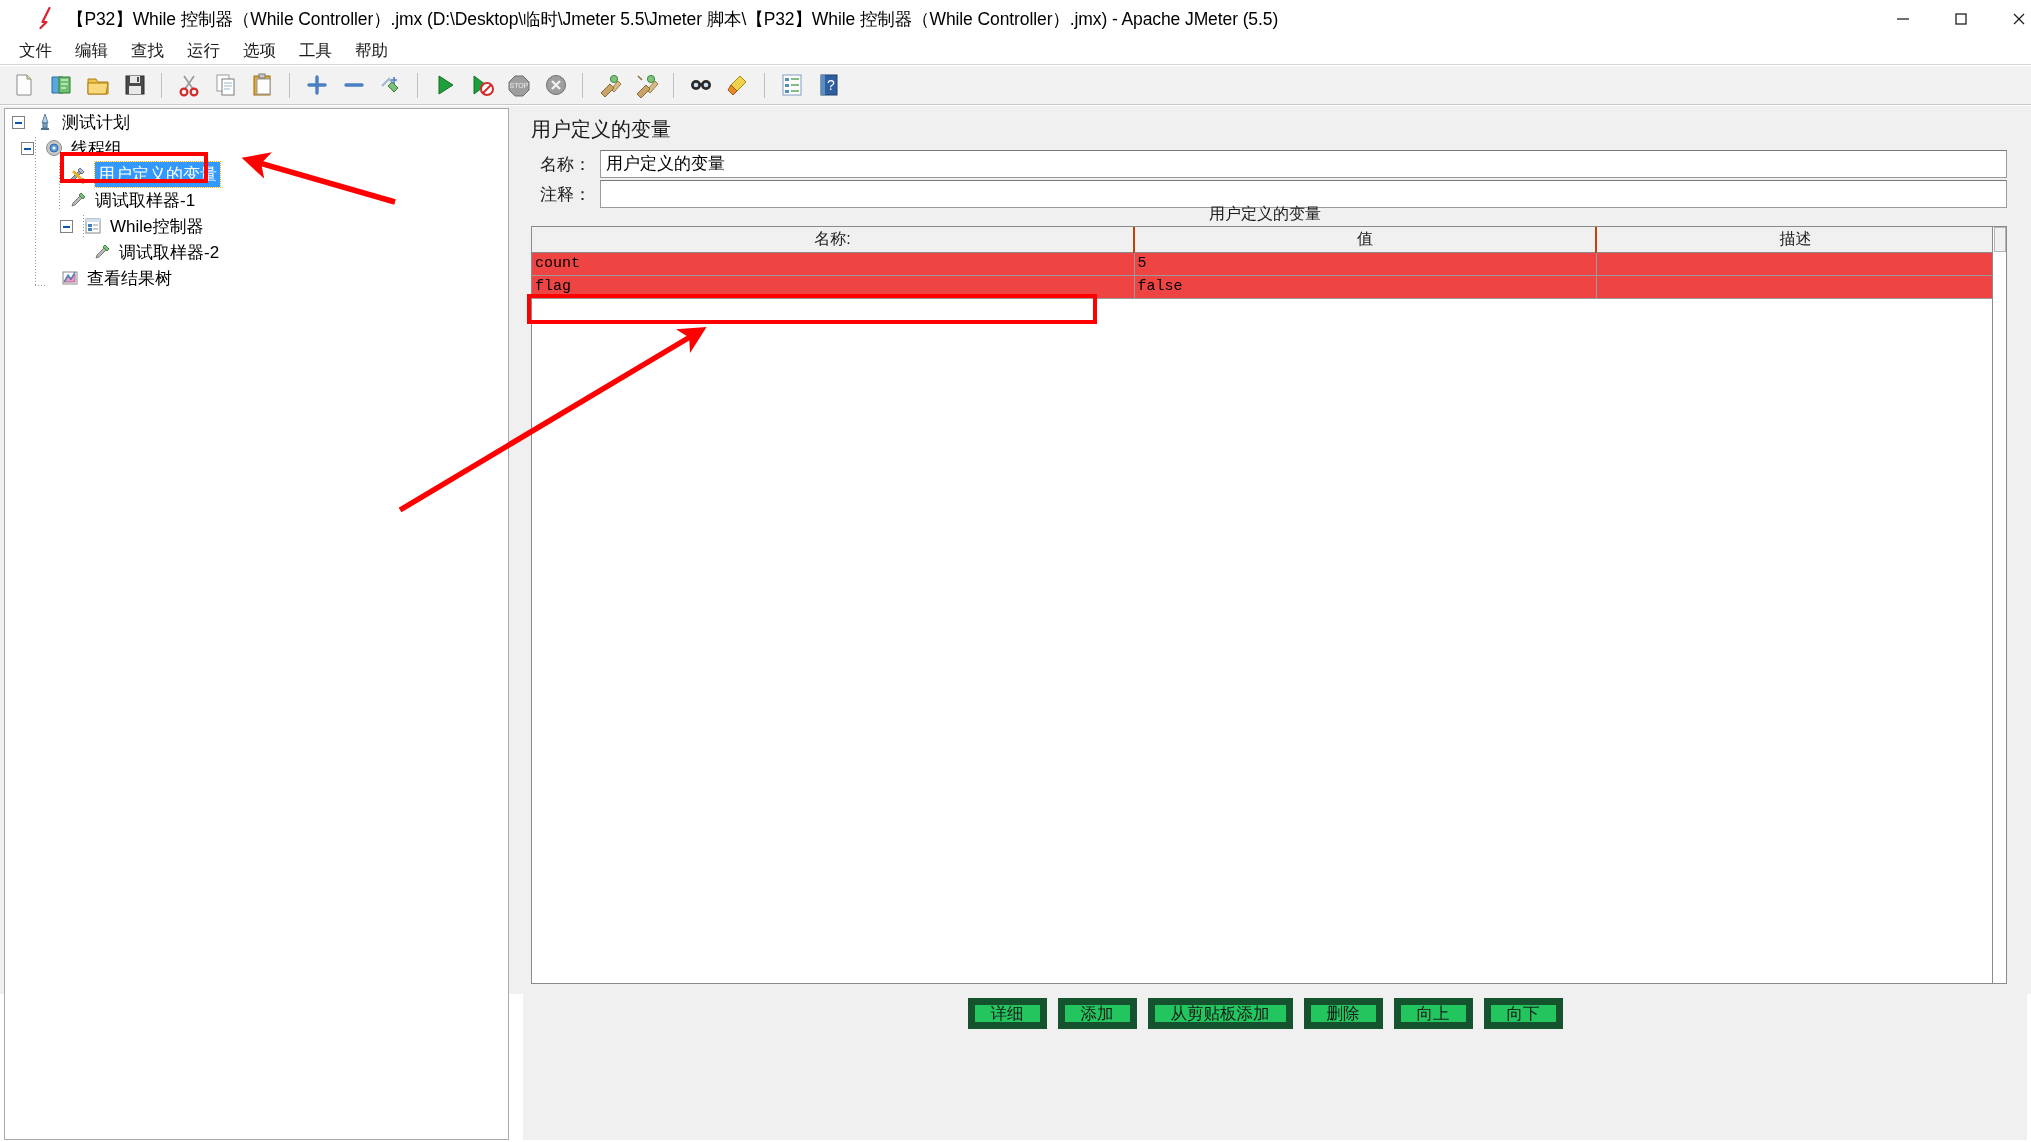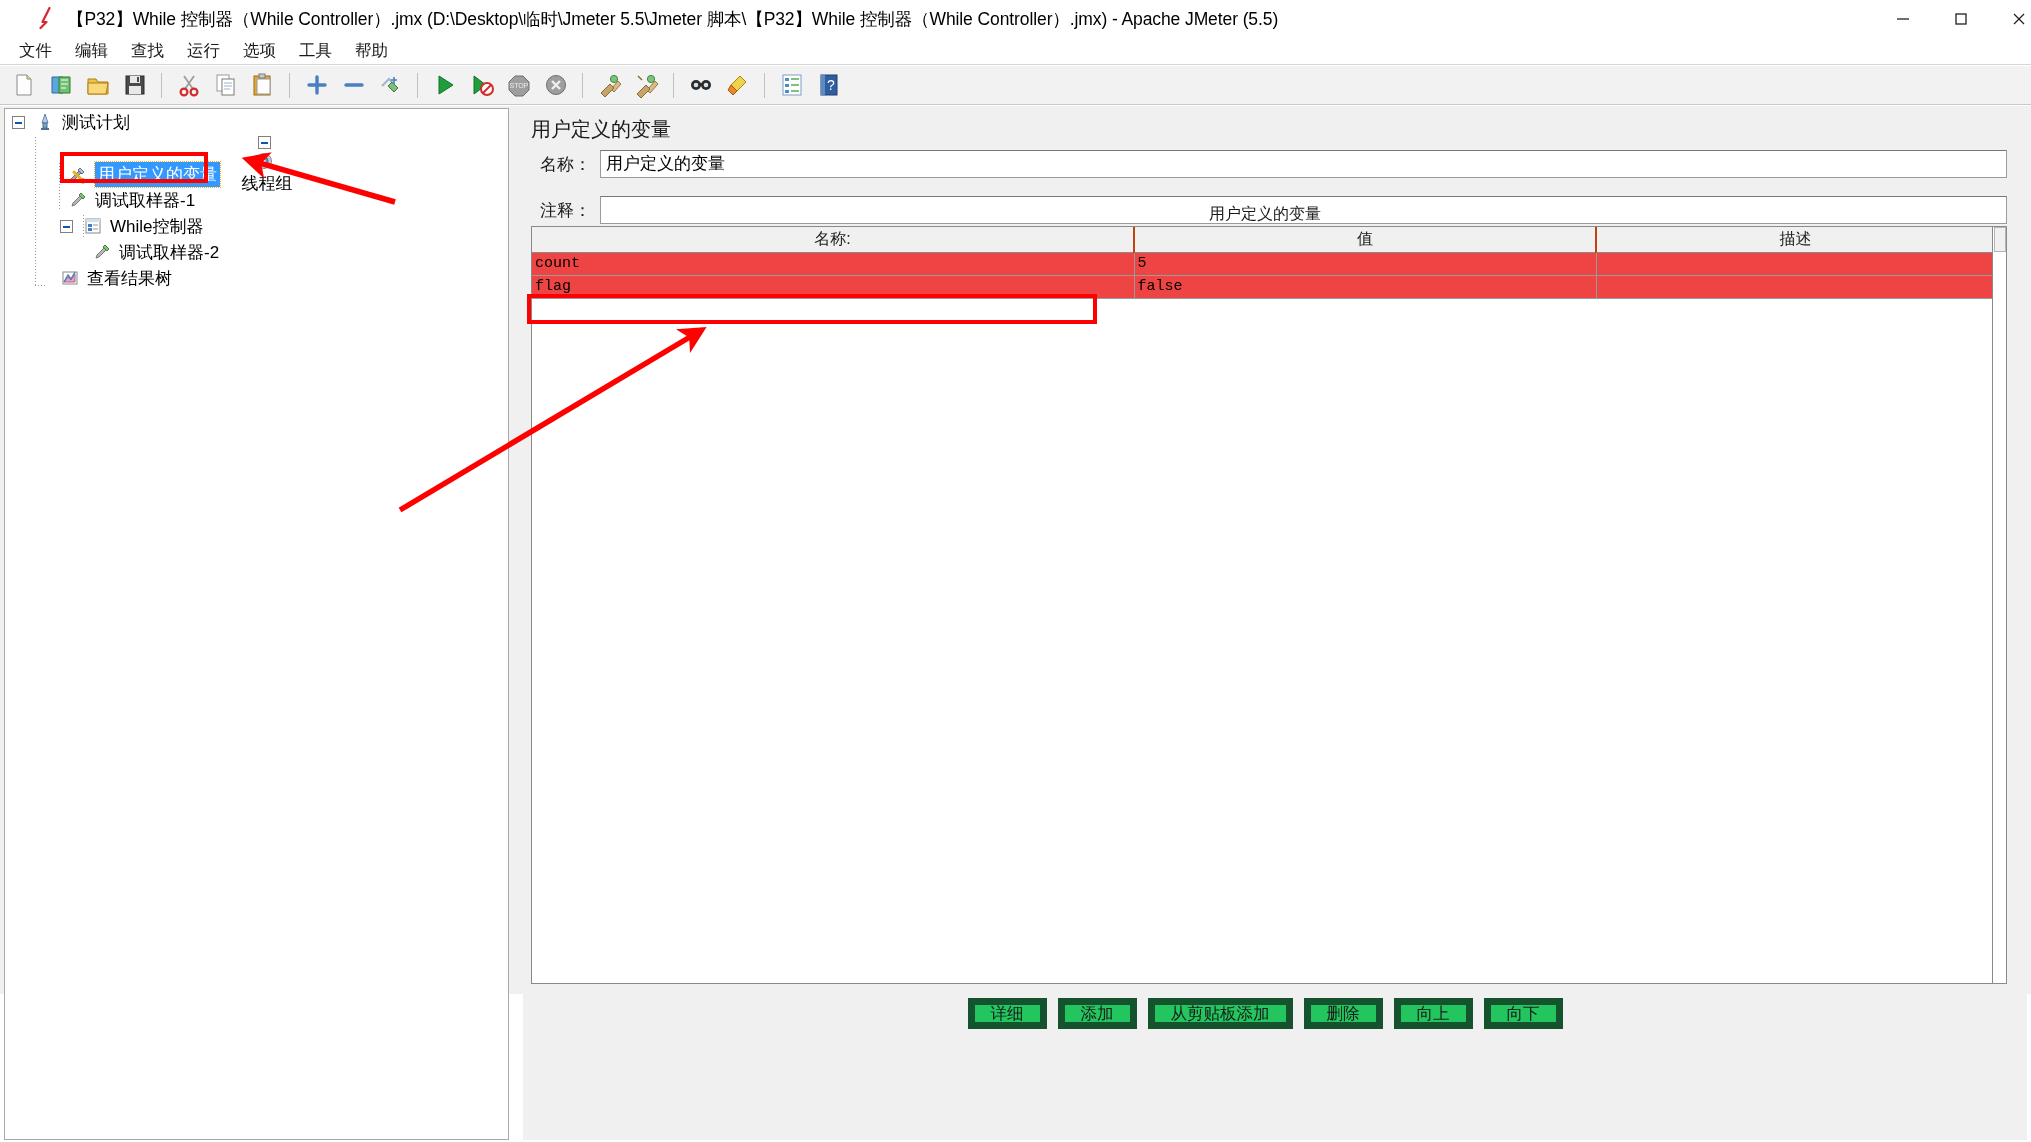"线程组" div.tree-row { flex-direction: column -> none }
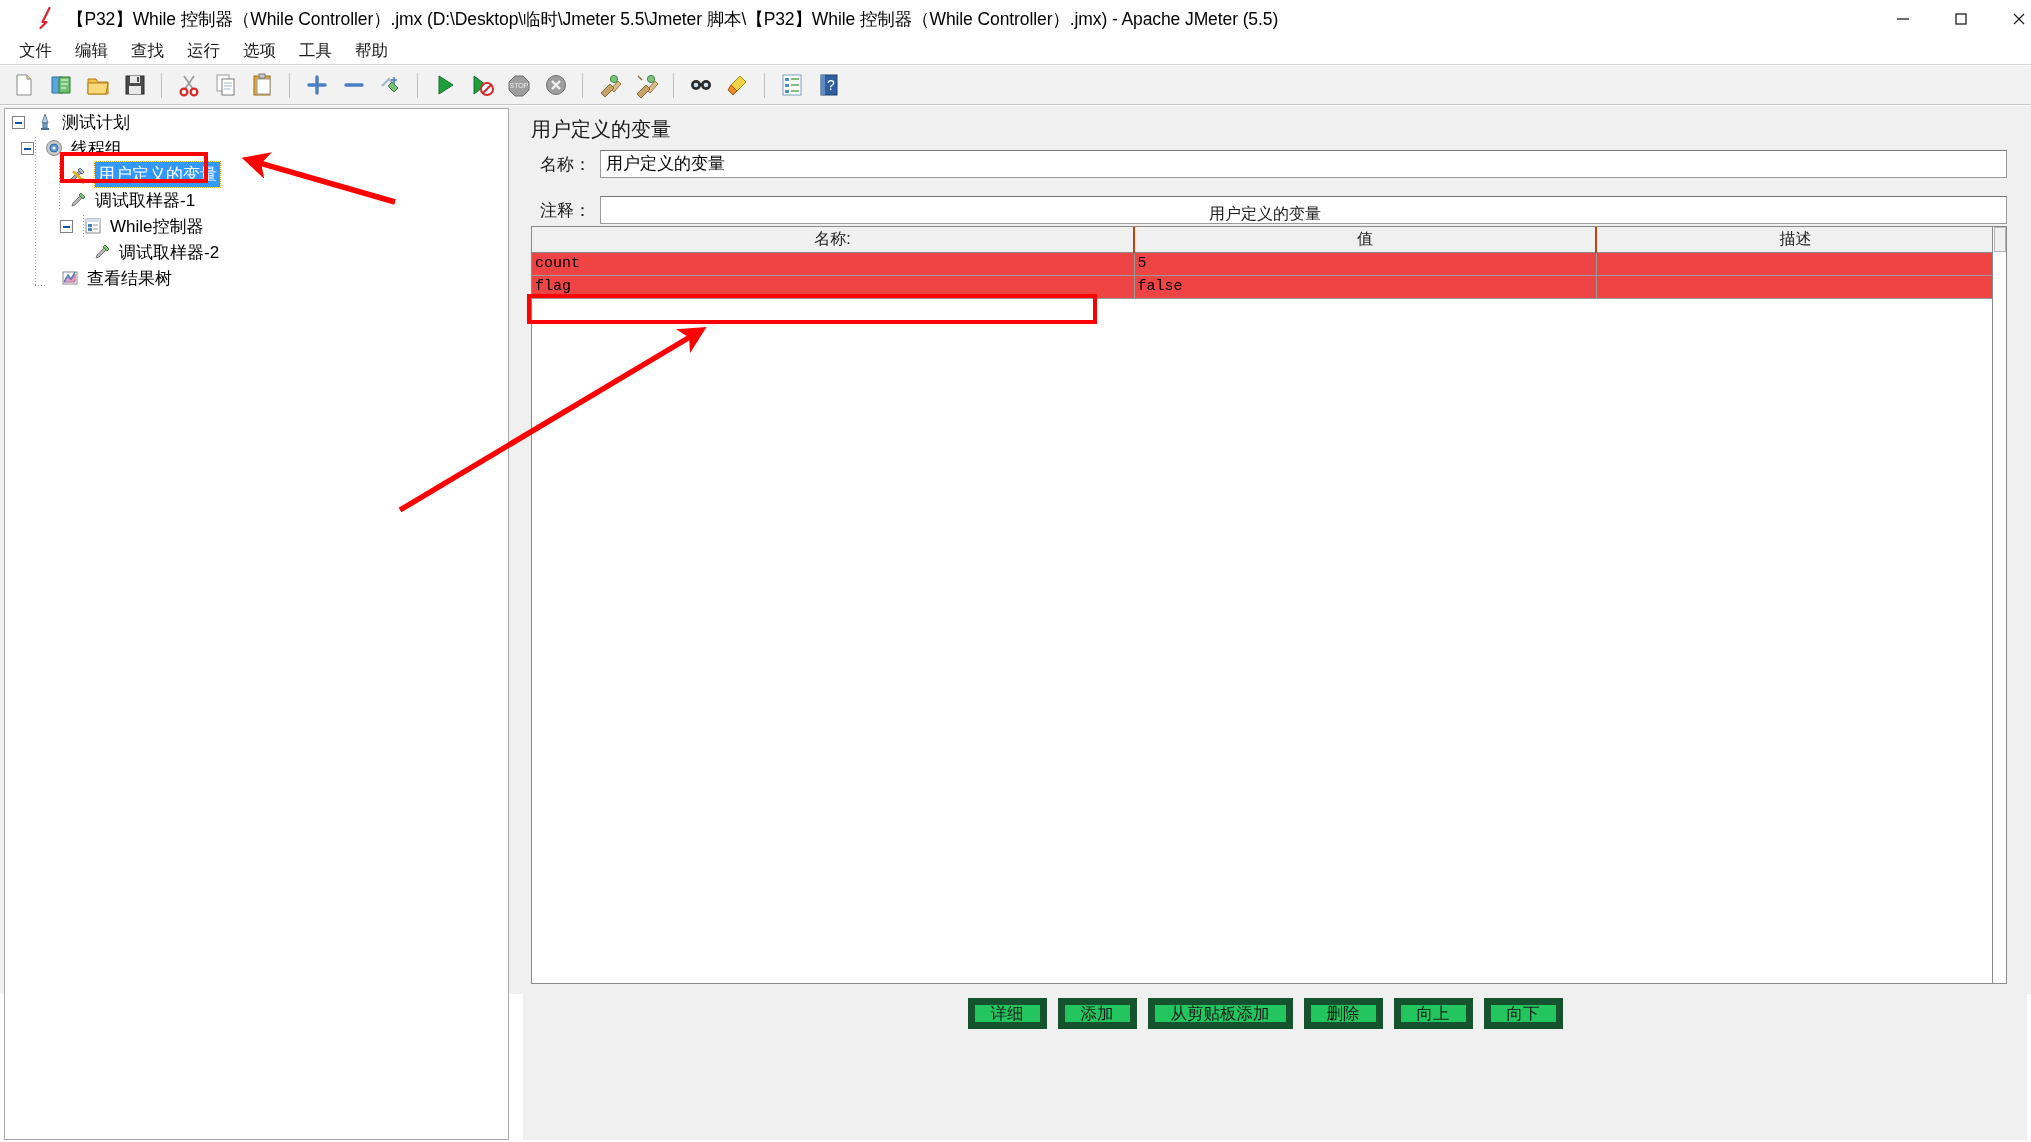"注释：" div.field-row { top: 88px -> 72px }
